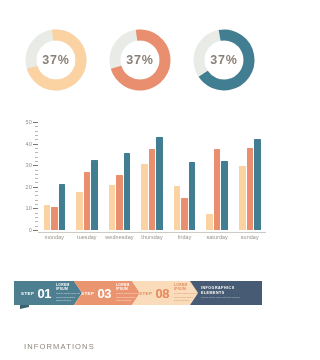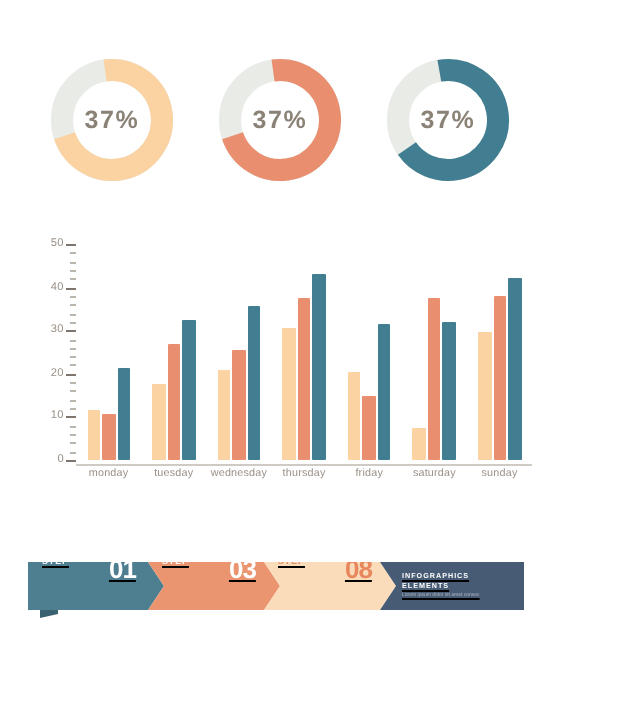"01" .seg .body { align-items: none -> center; gap: 20px -> 3px; text-decoration: underline -> none }
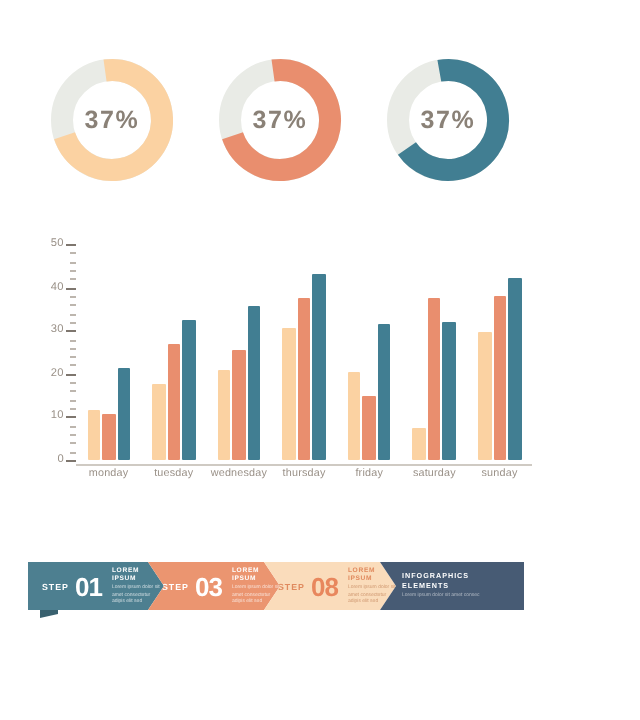"INFORMATIONS" div.footer { html: none -> <div>INFORMATIONS</div> }
